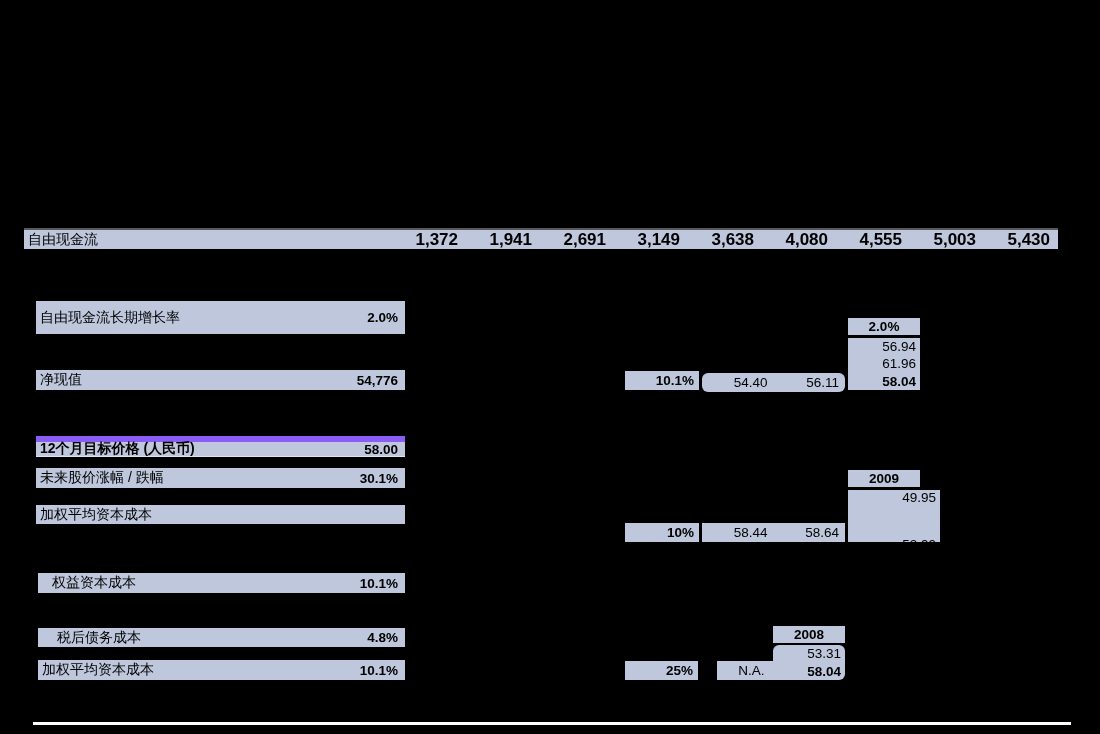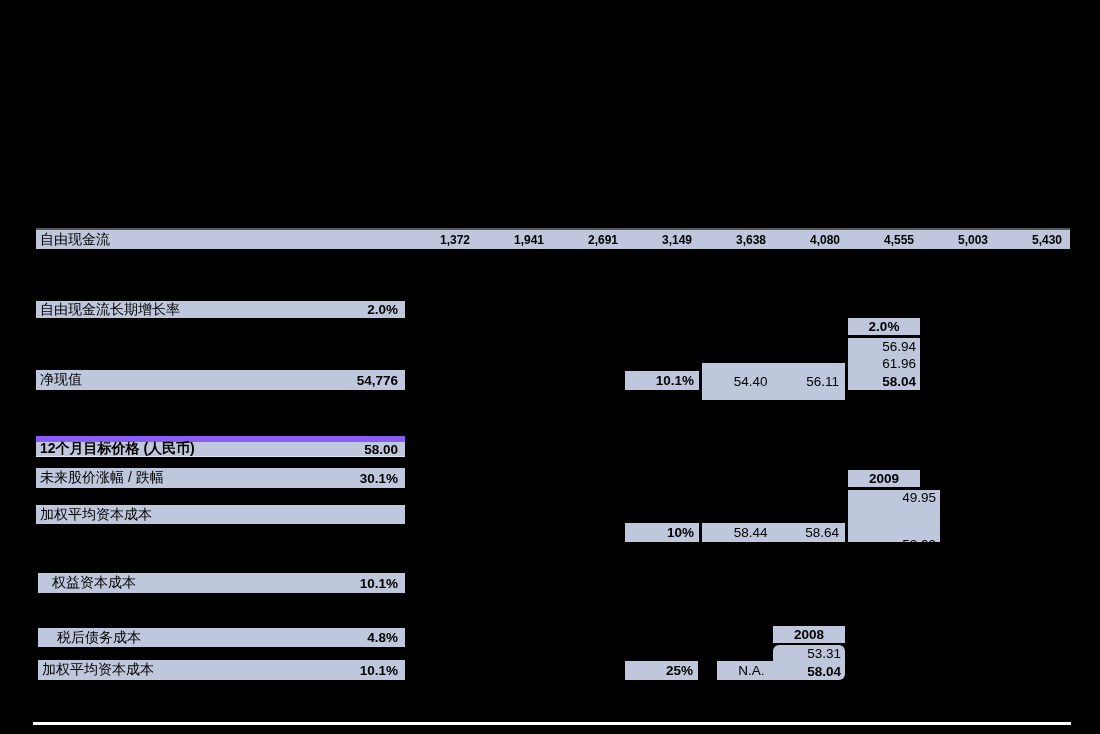"自由现金流" #fcf-row { left: 36px -> 24px }
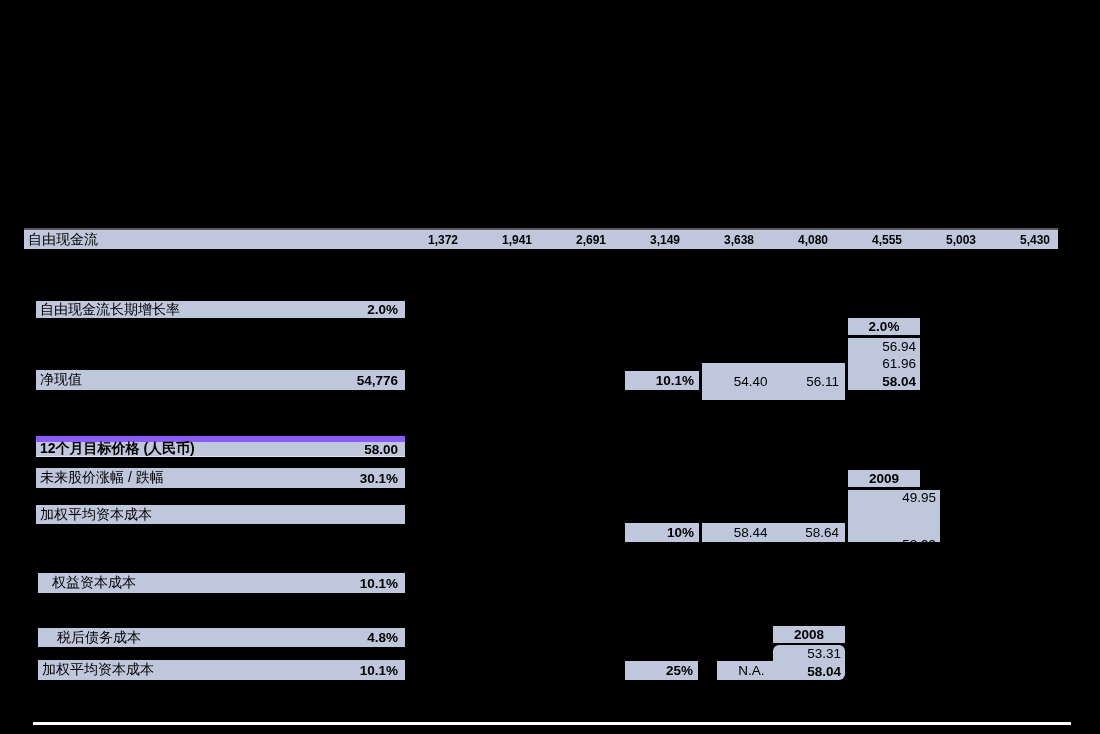"1,372" .fcf-num { font-size: 12px -> 17px }
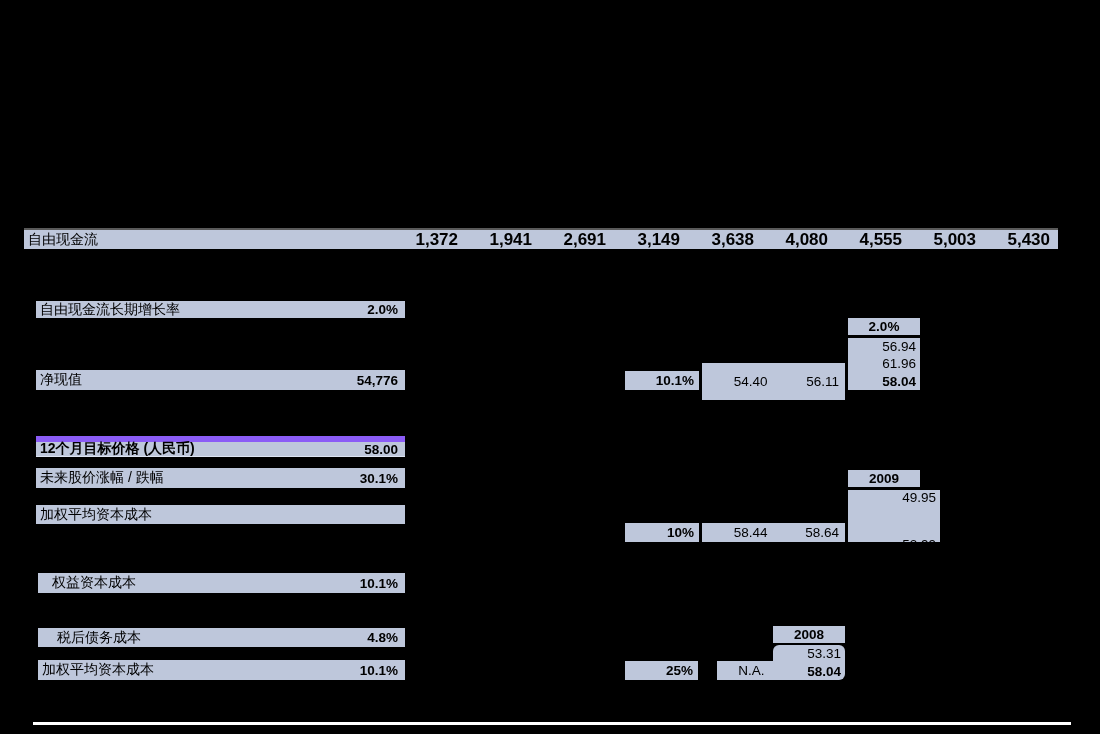"自由现金流长期增长率" #growth-row { height: 17px -> 33px }
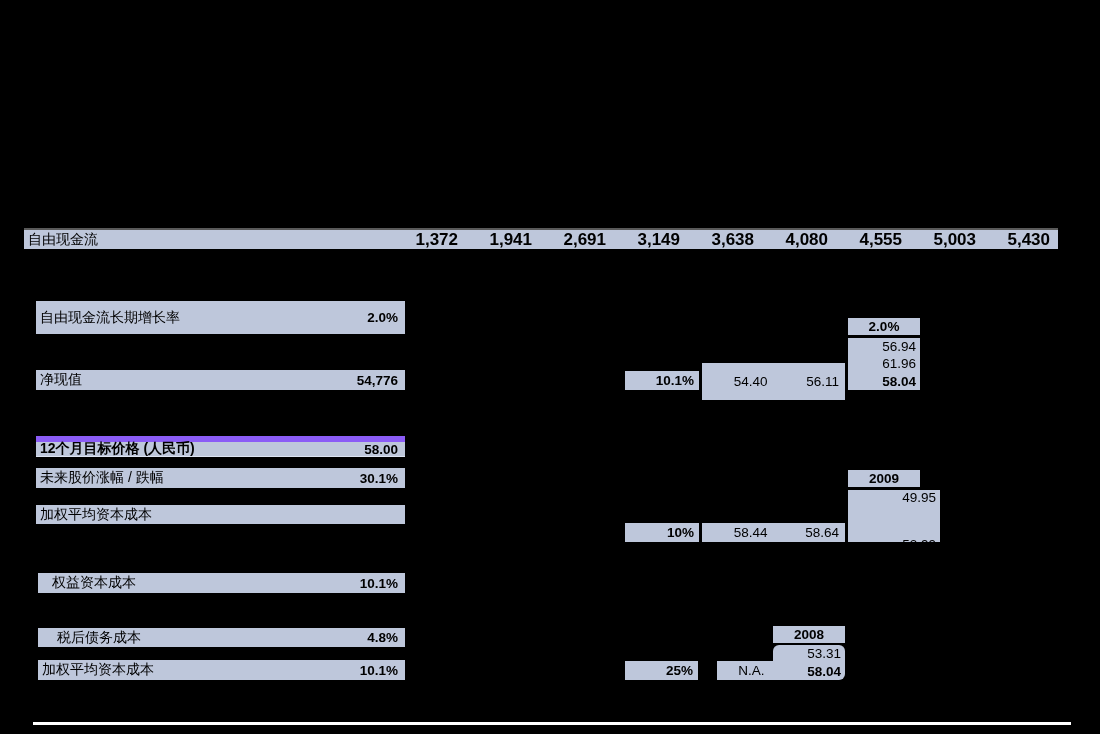"54.40" #t1-mid { border-radius: none -> 6px; height: 37px -> 19px; top: 363px -> 373px }
